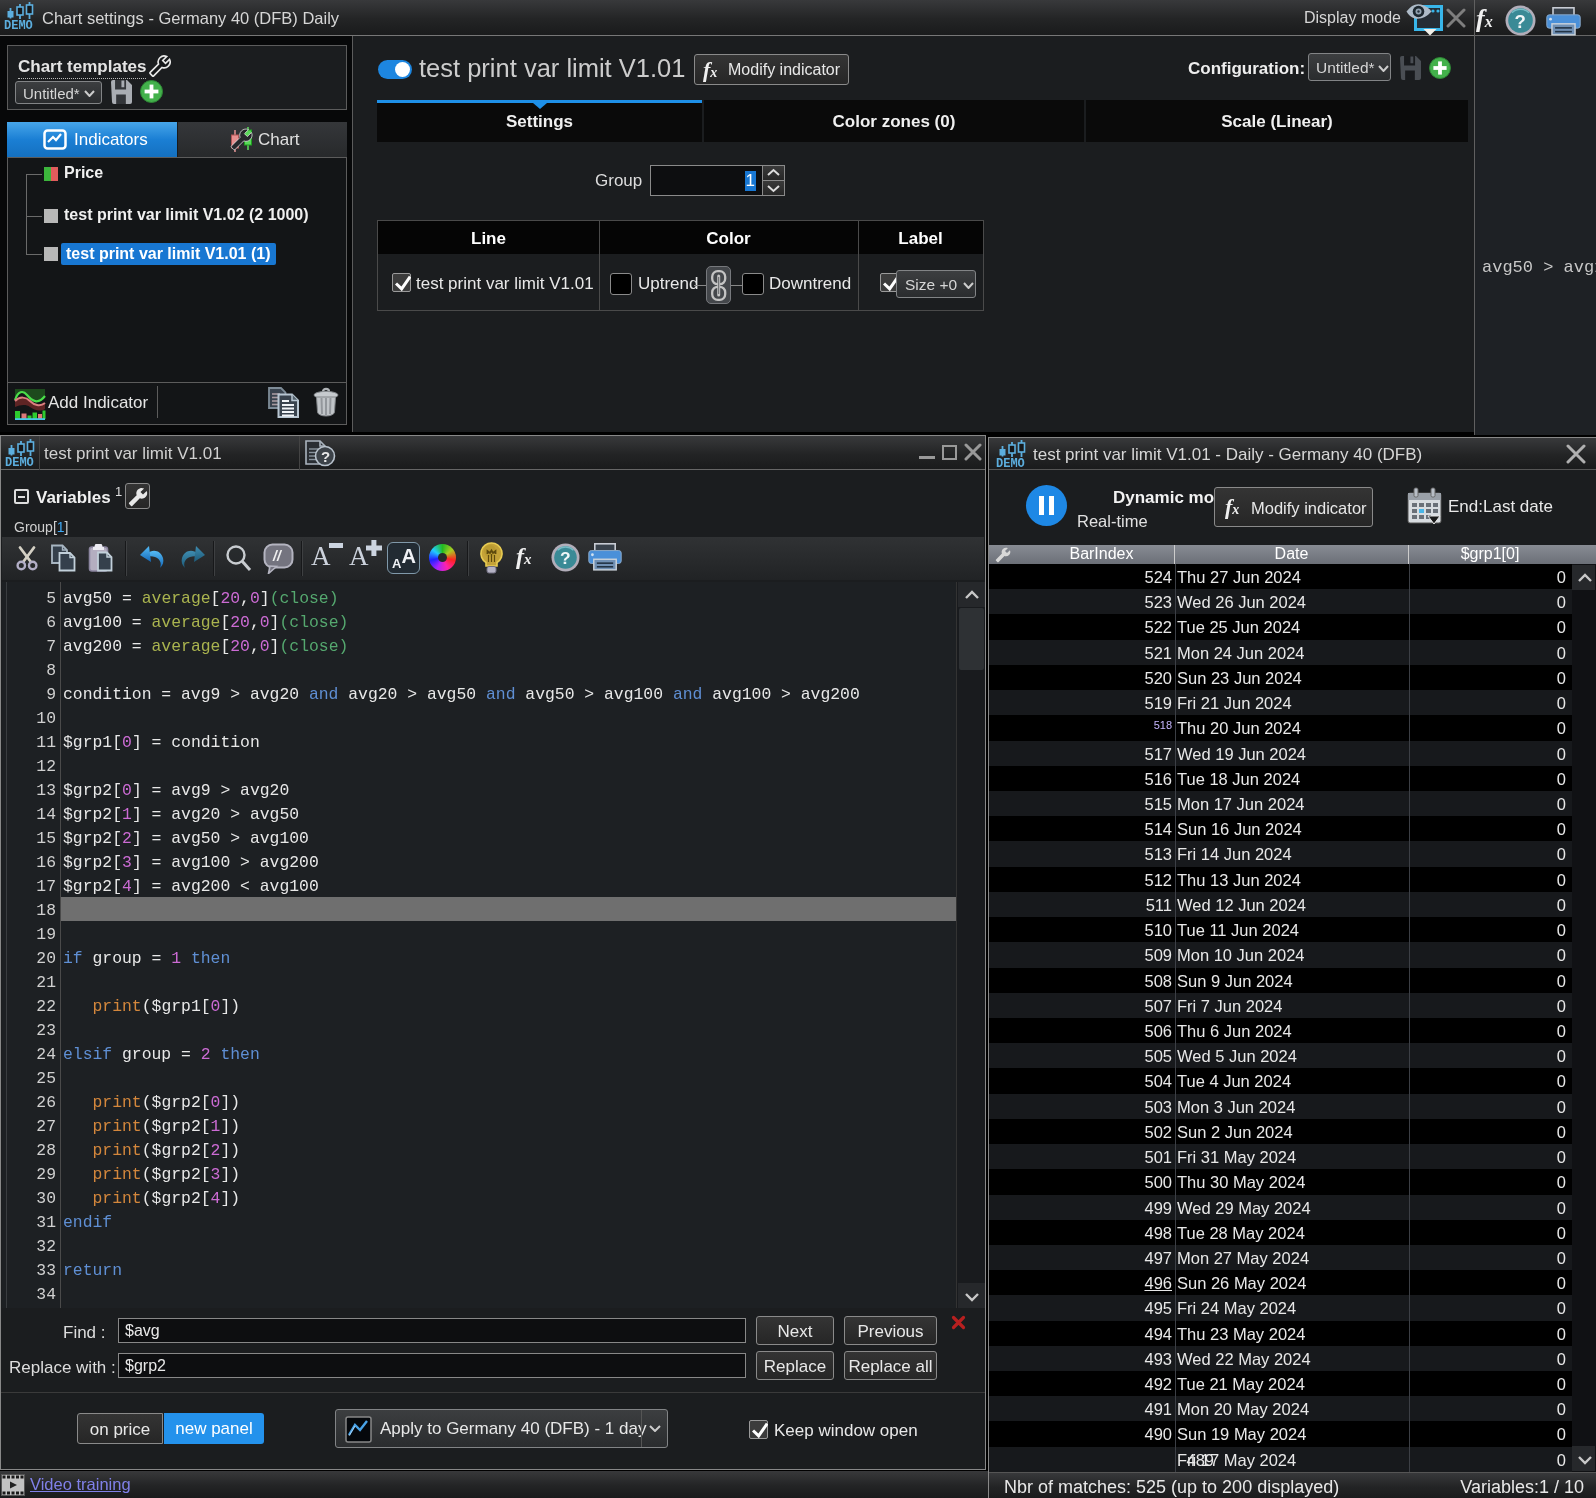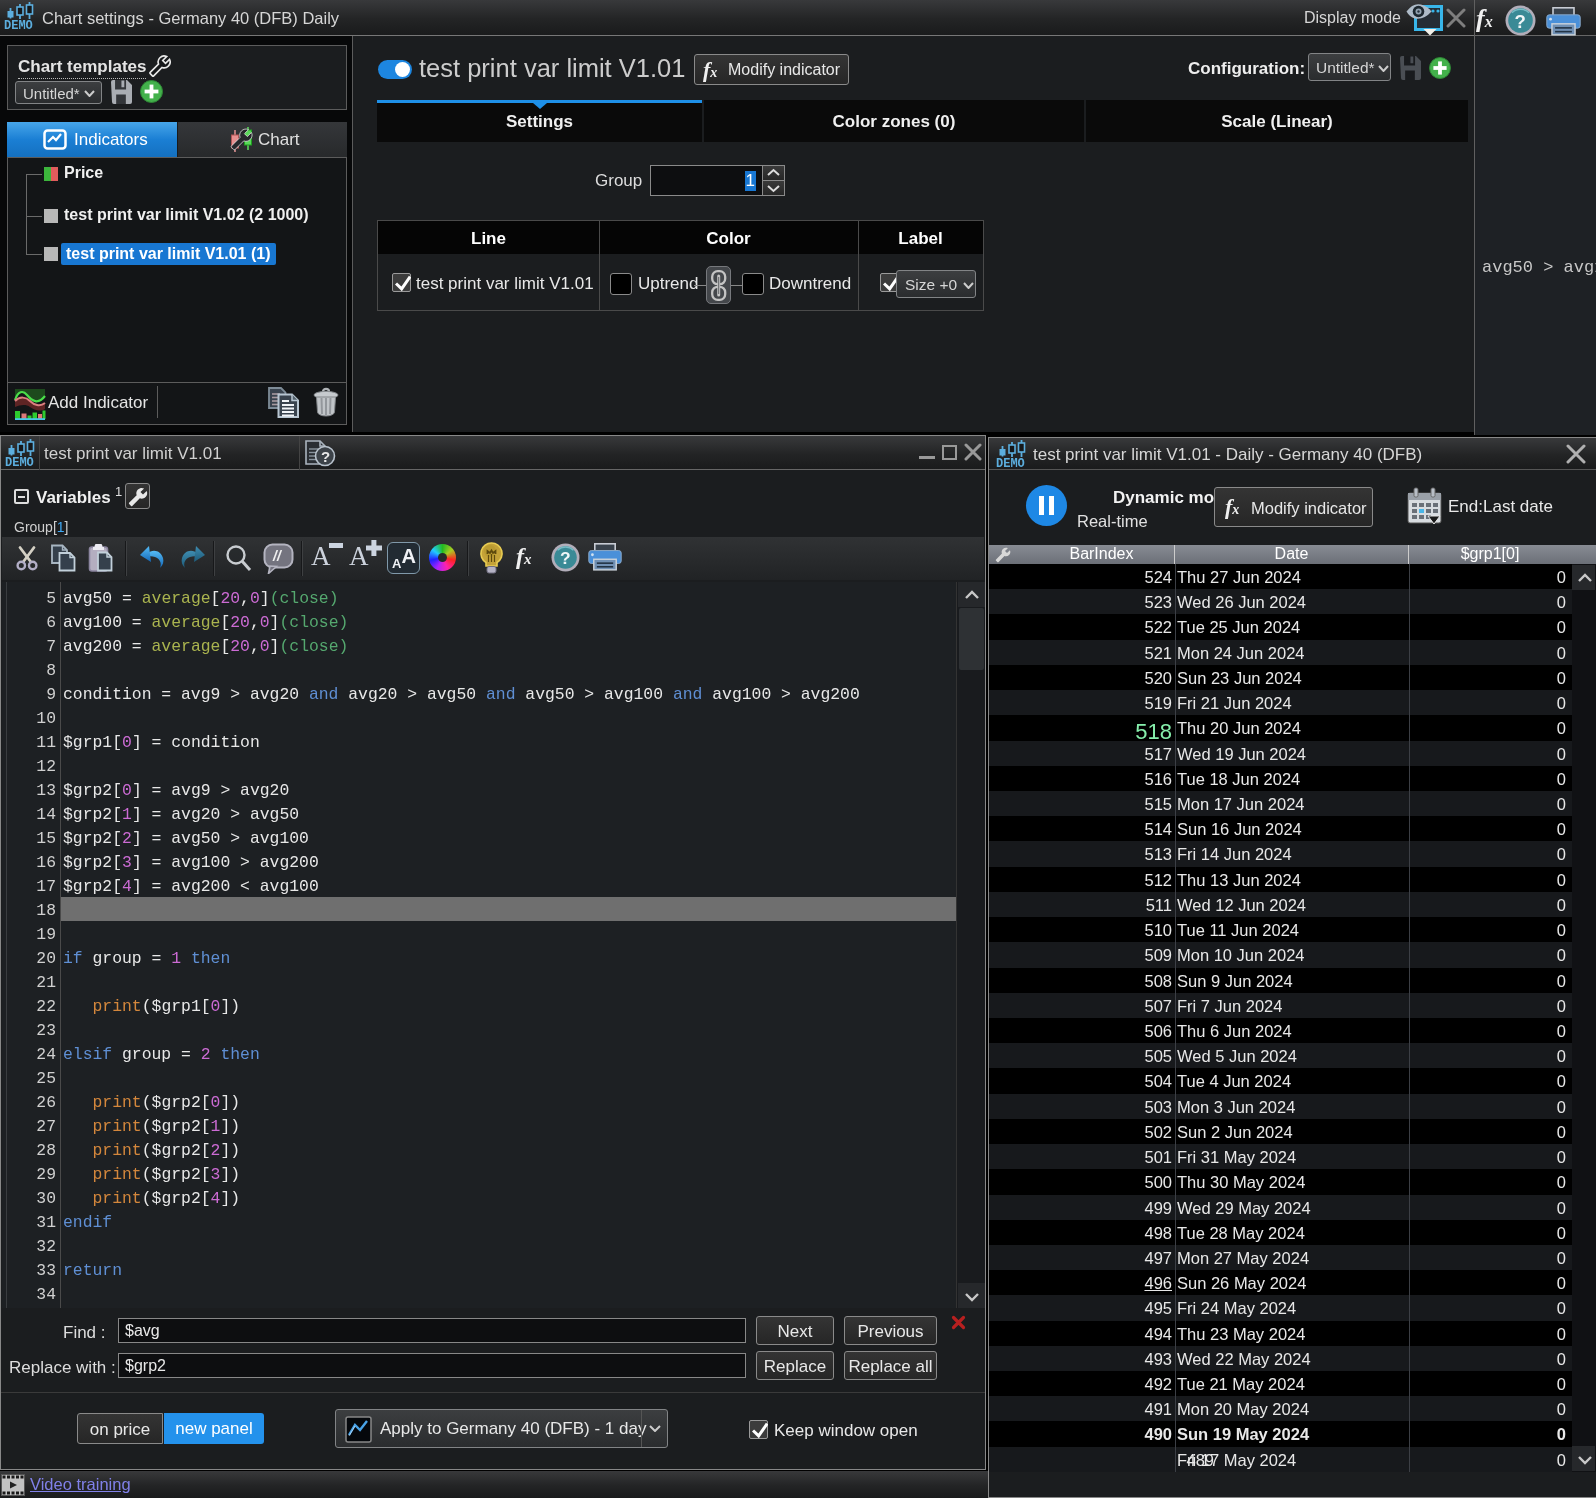"518" span.abs { color: #86efac -> #c4b5fd; font-size: 22px -> 11px }
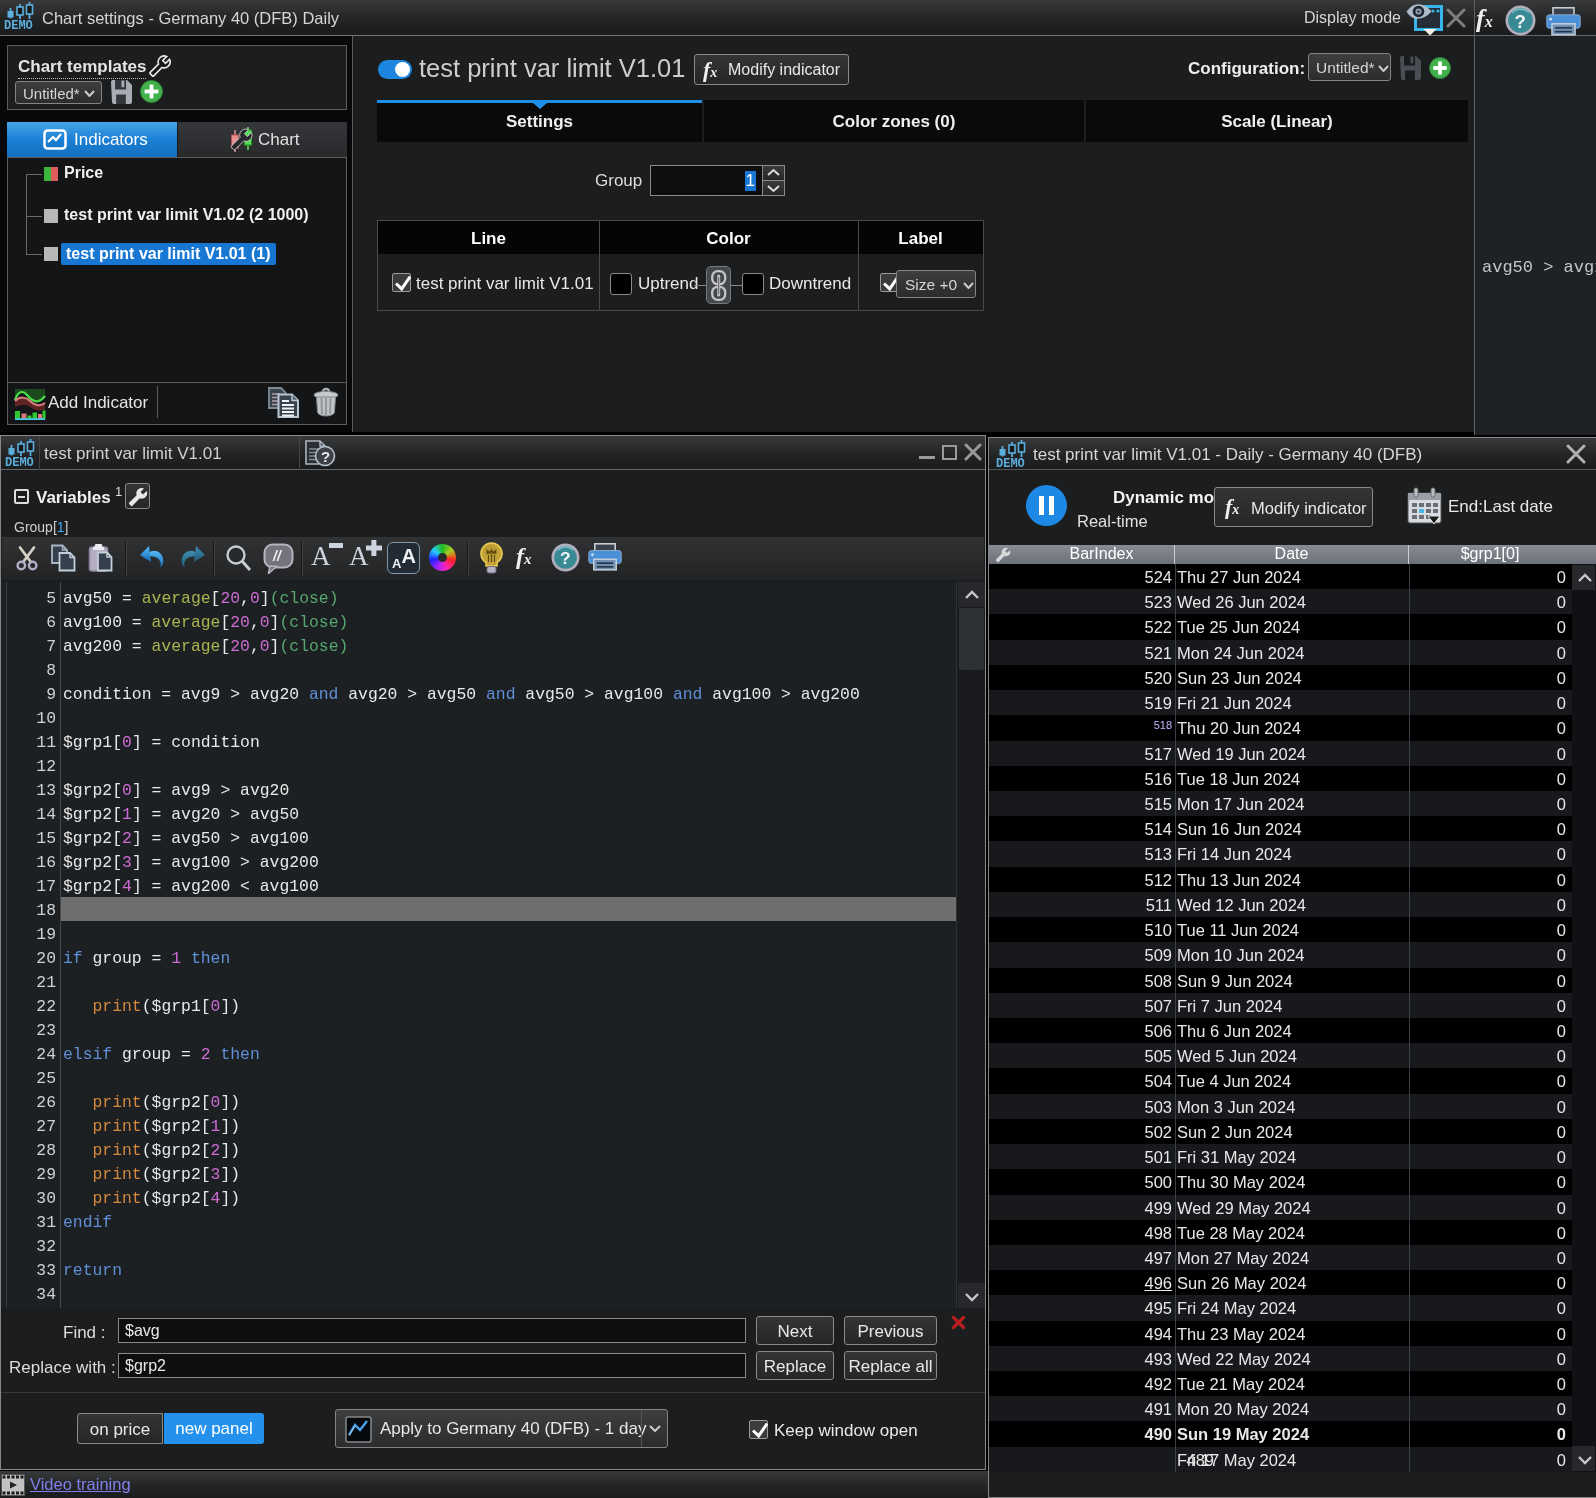"490" div.abs { font-weight: bold -> none }
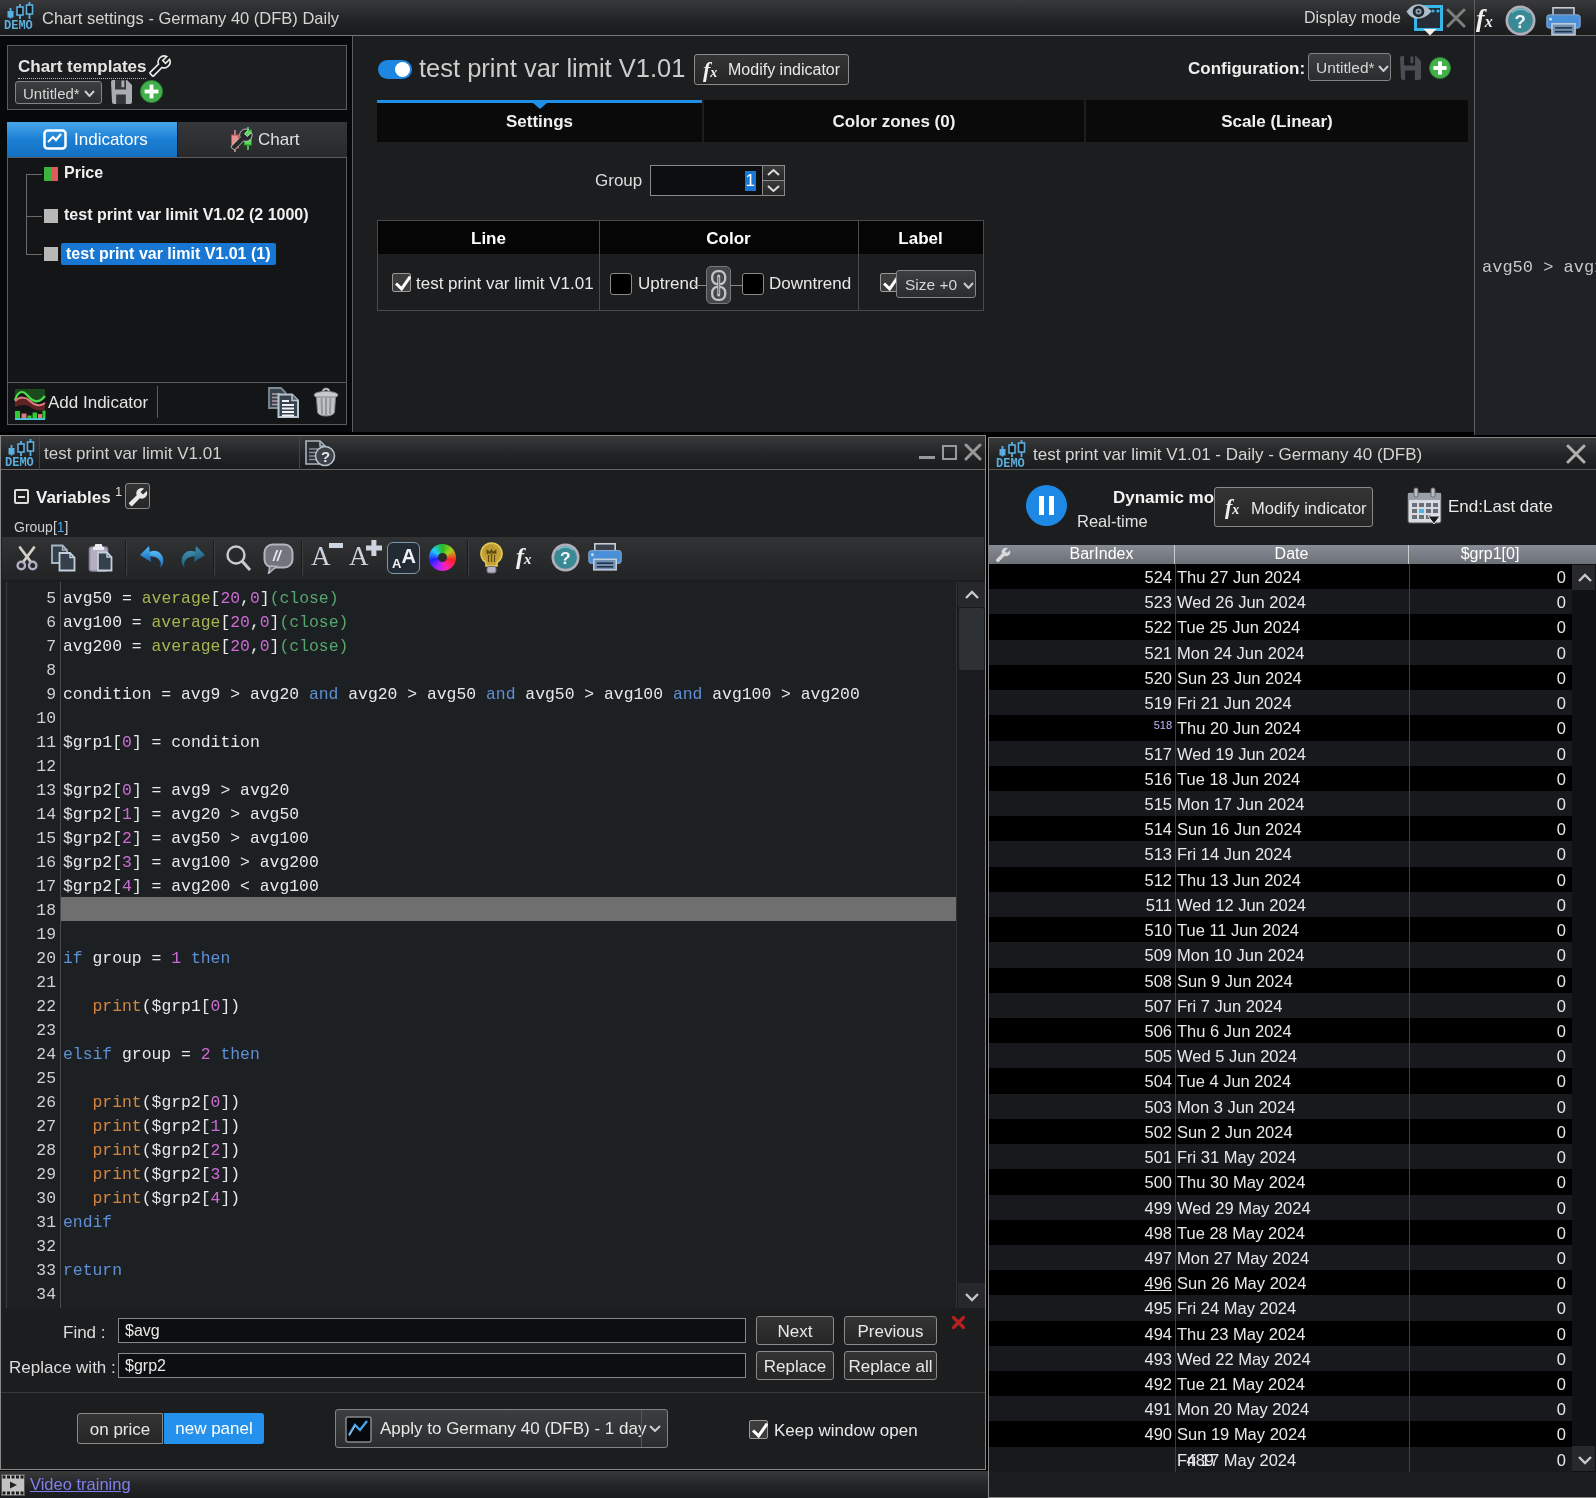"Nbr of matches: 525 (up" div.abs { html: none -> <div> <span>Nbr of matches: 525 (up to 200 displayed)</span> <span>Variables:1 / 10</span> </div> }
